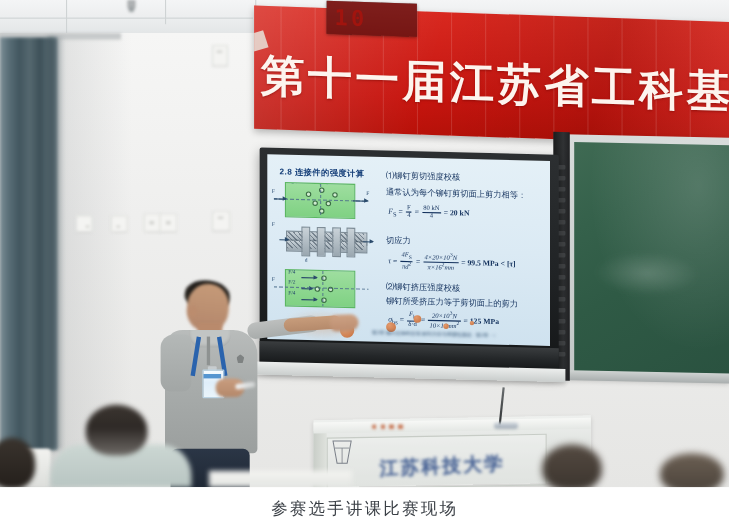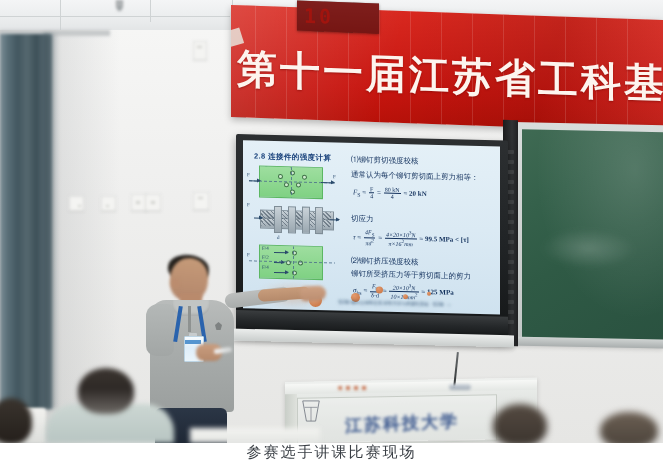"参赛选手讲课比赛现场" #caption { align-items: flex-start -> flex-end }
